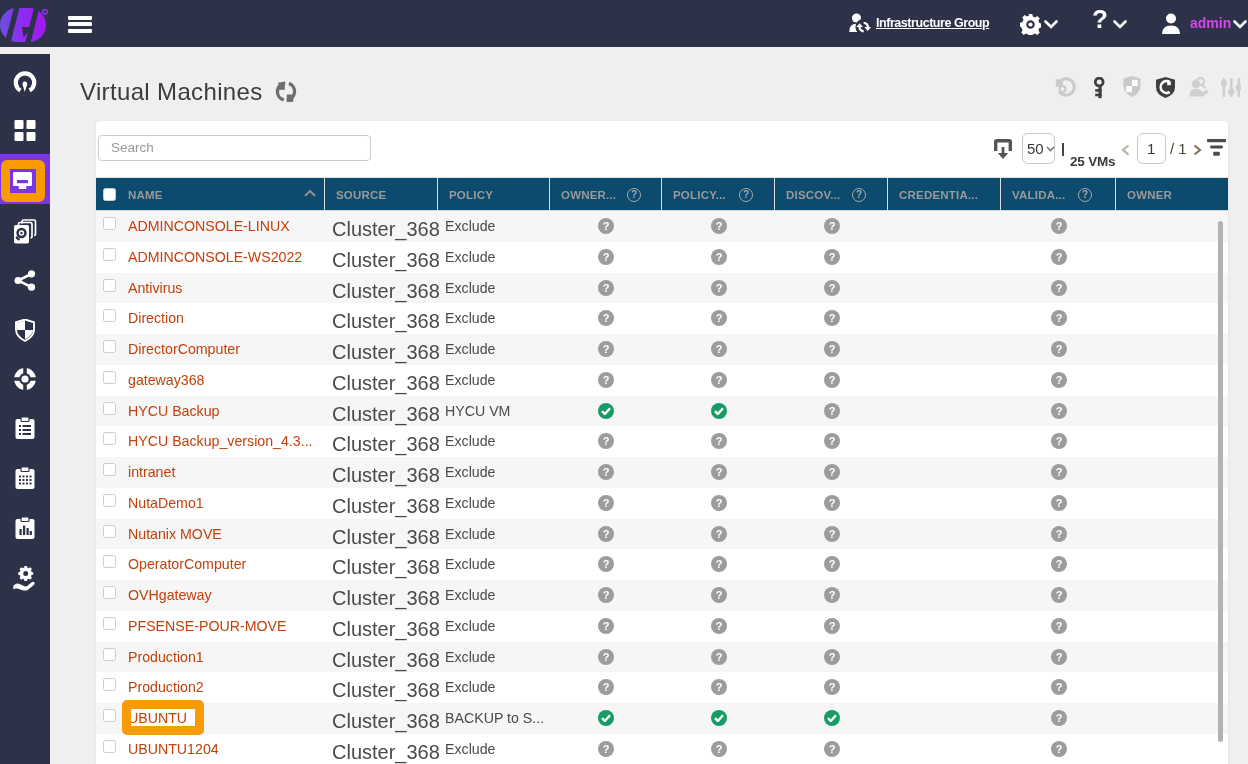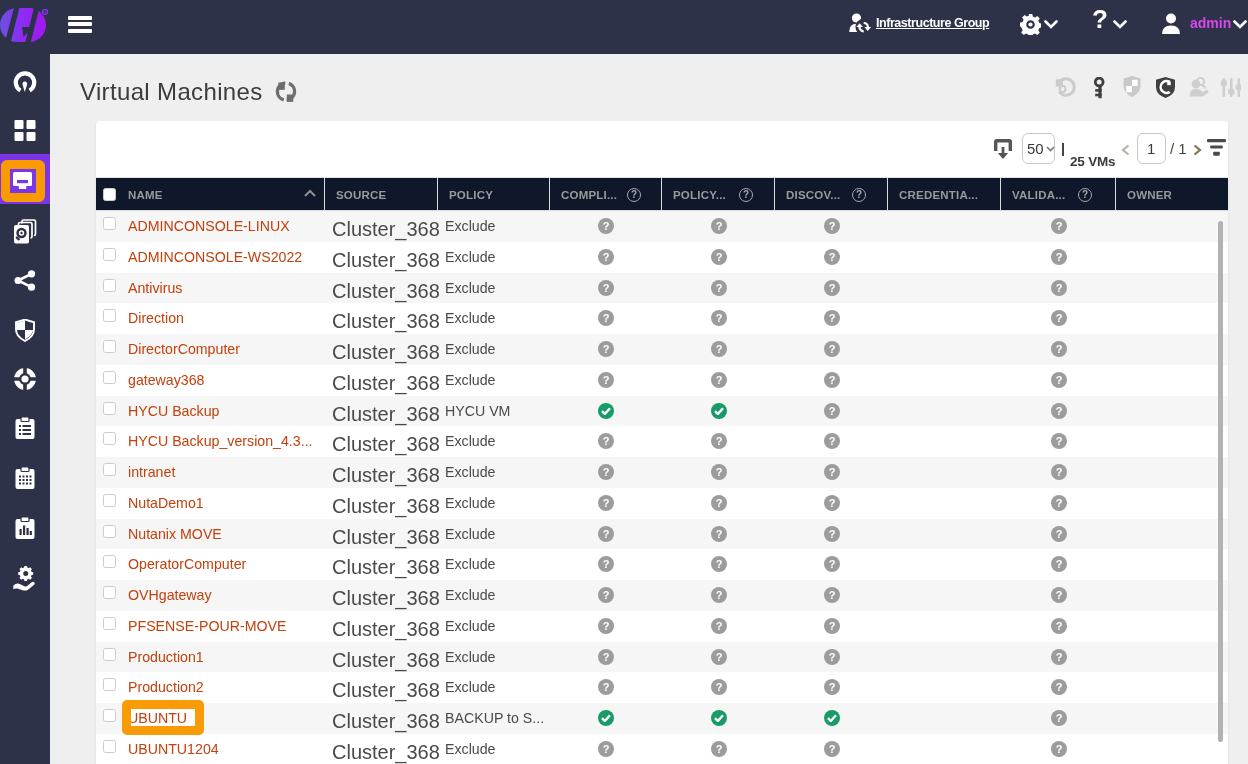"Infrastructure Group" #topbar { height: 54px -> 47px }
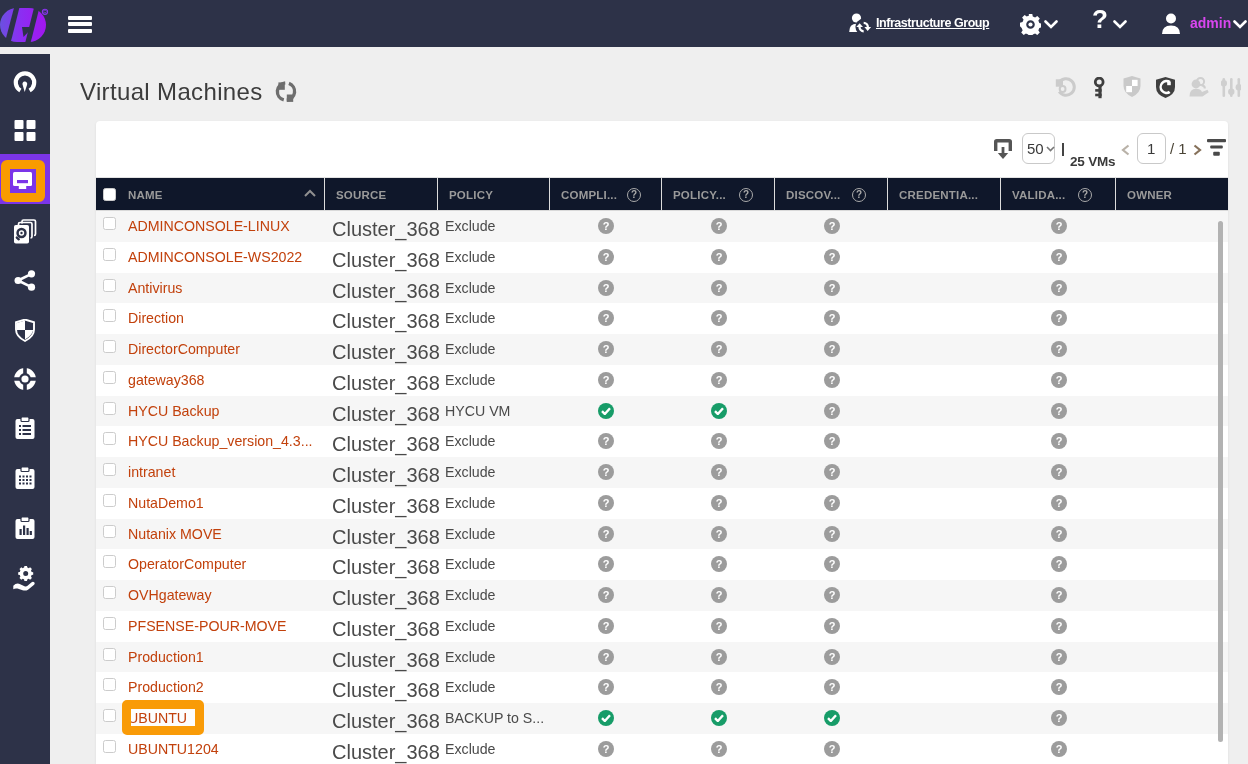"Search" div { html: none -> <div>Search</div> }
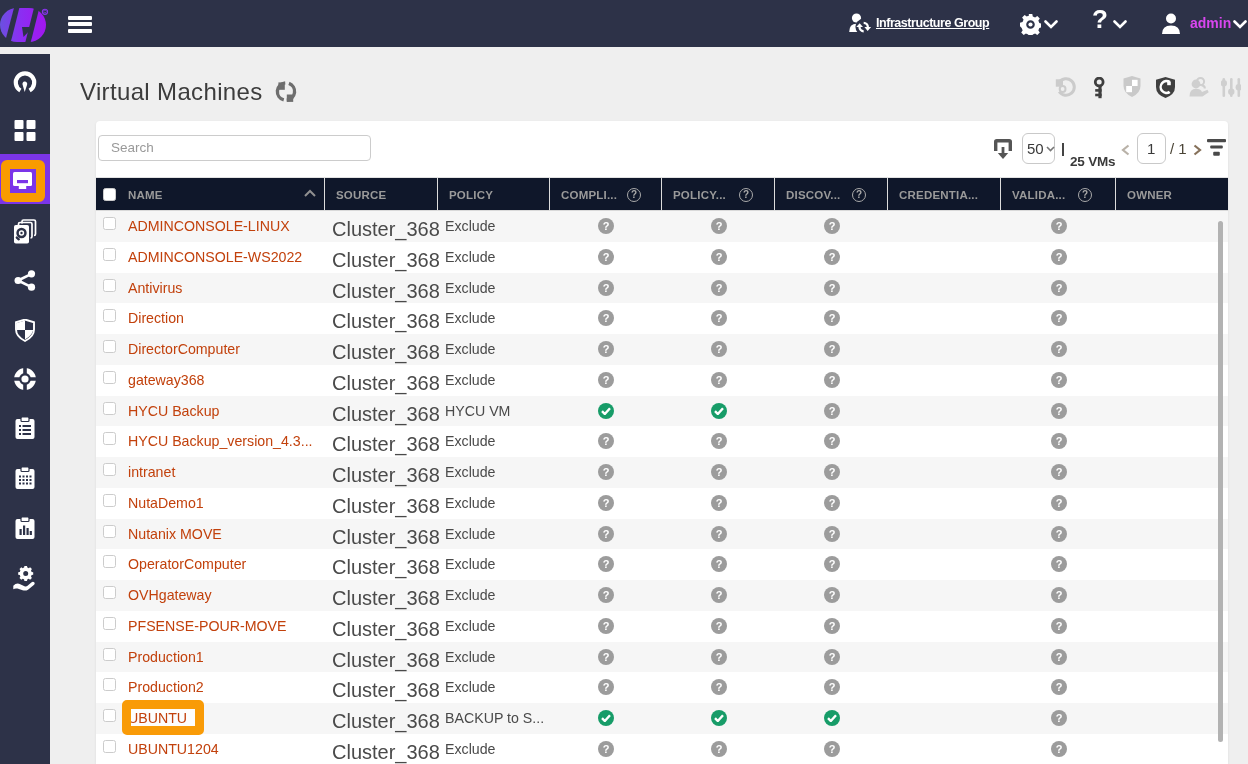"NAME" #thead { background: #0f172a -> #0c4a6e }
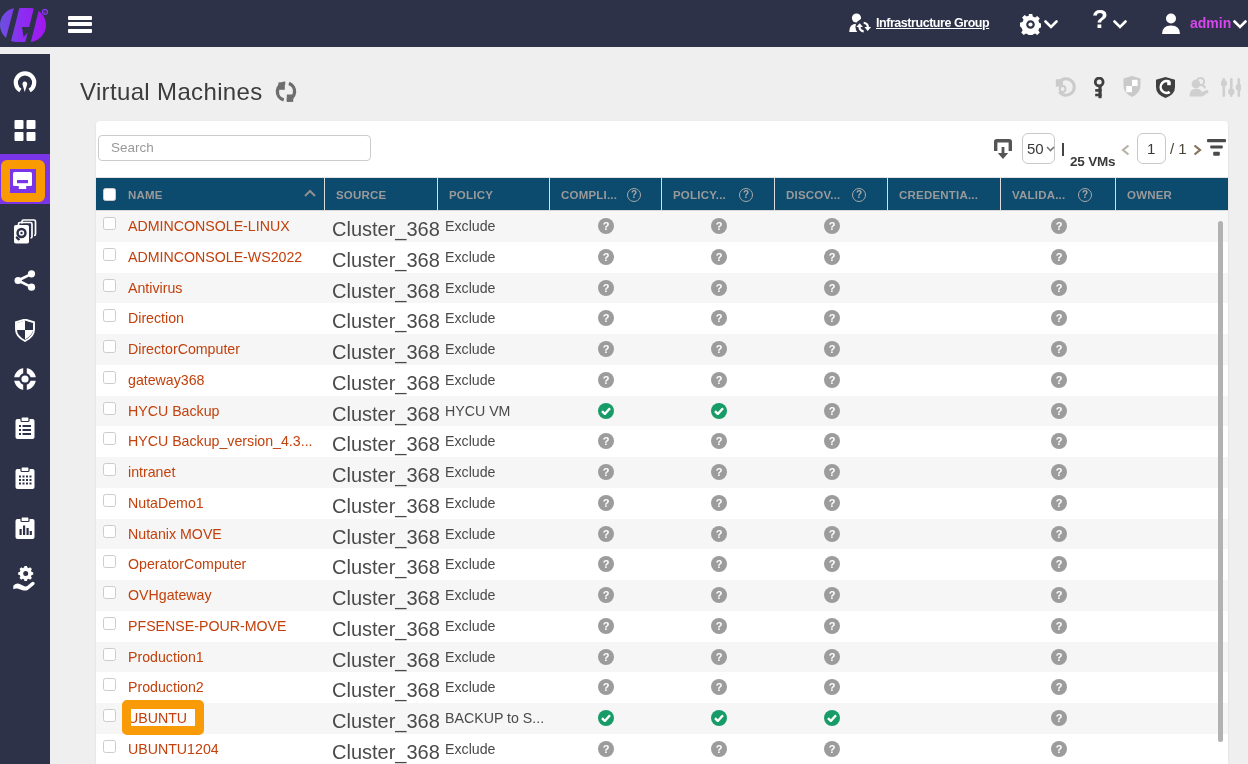"COMPLI..." div.htext { text: COMPLI -> OWNER }
